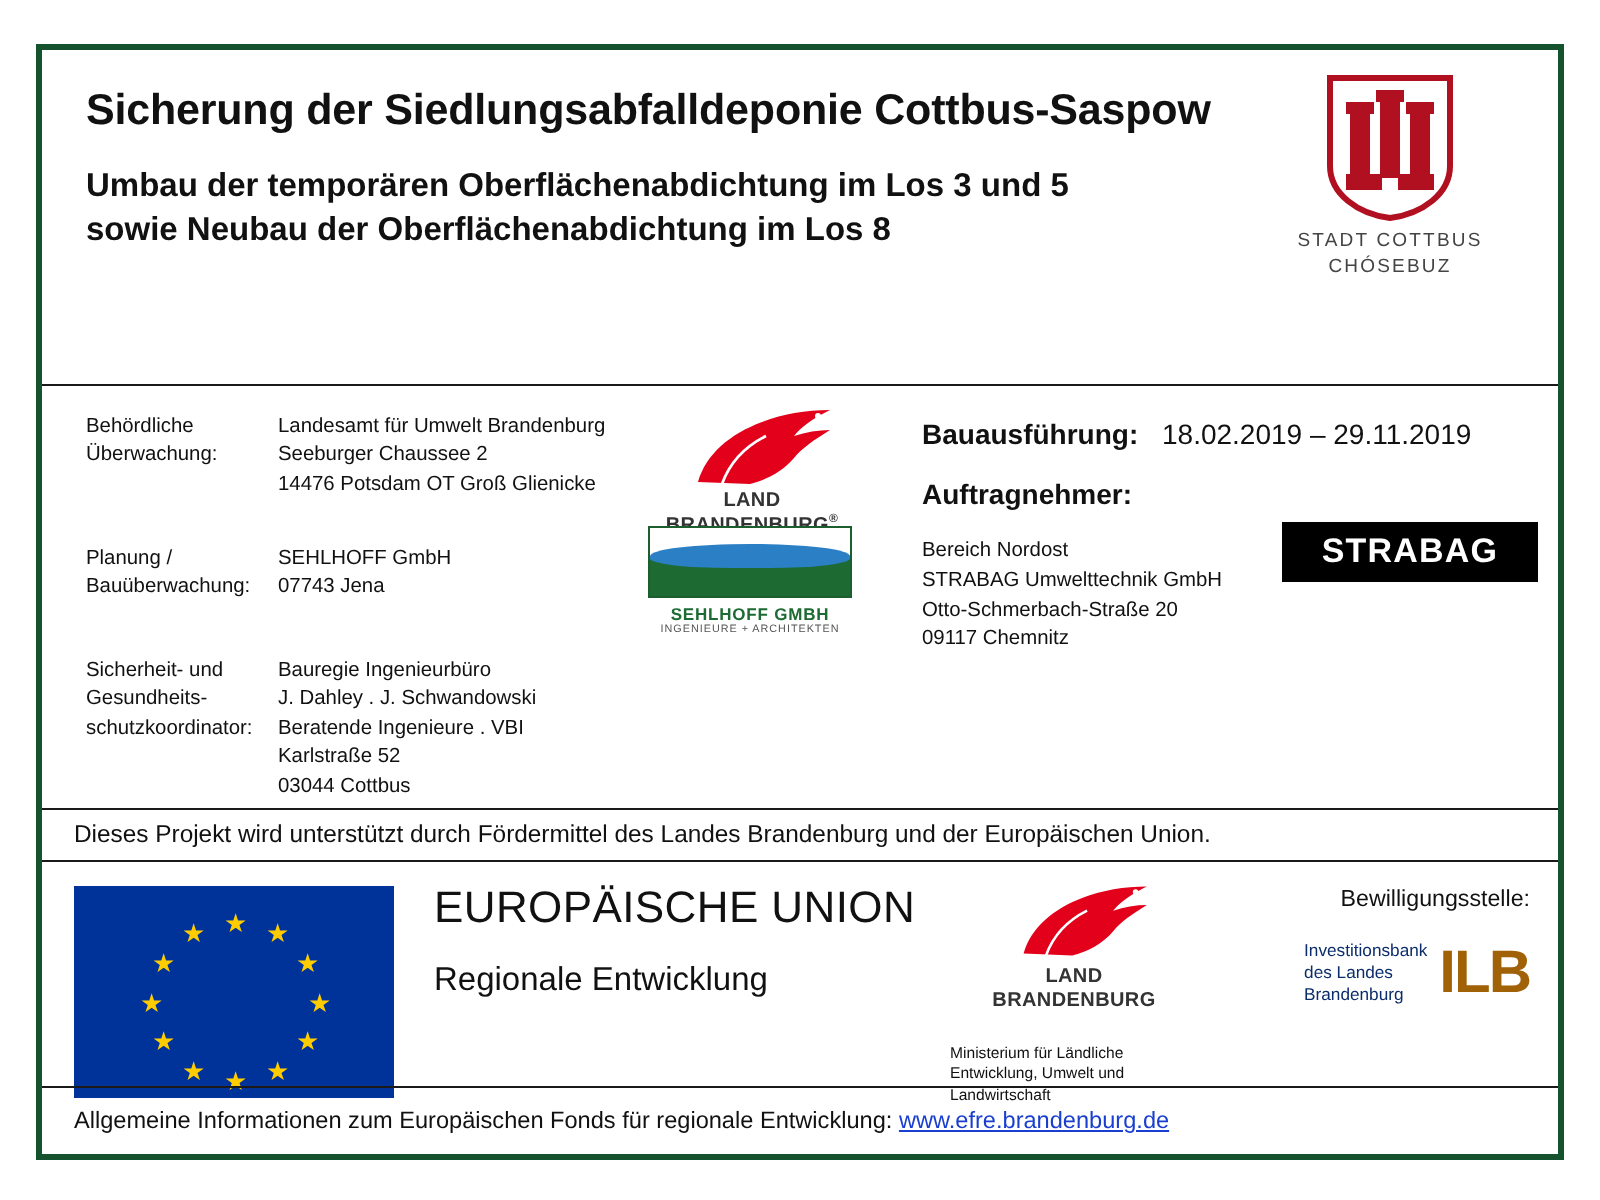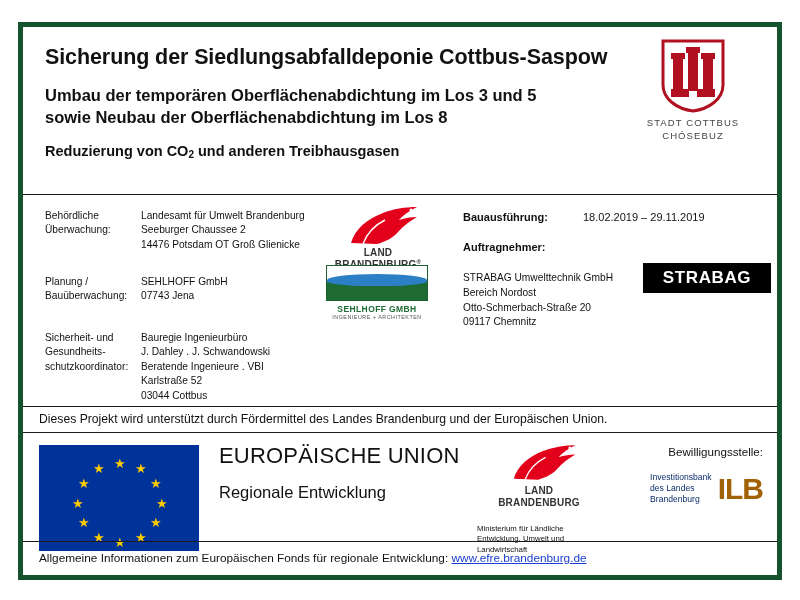"Sicherung der Siedlungsabfalldeponie" .board { border: 5px solid #14532d -> 3px solid #14532d }
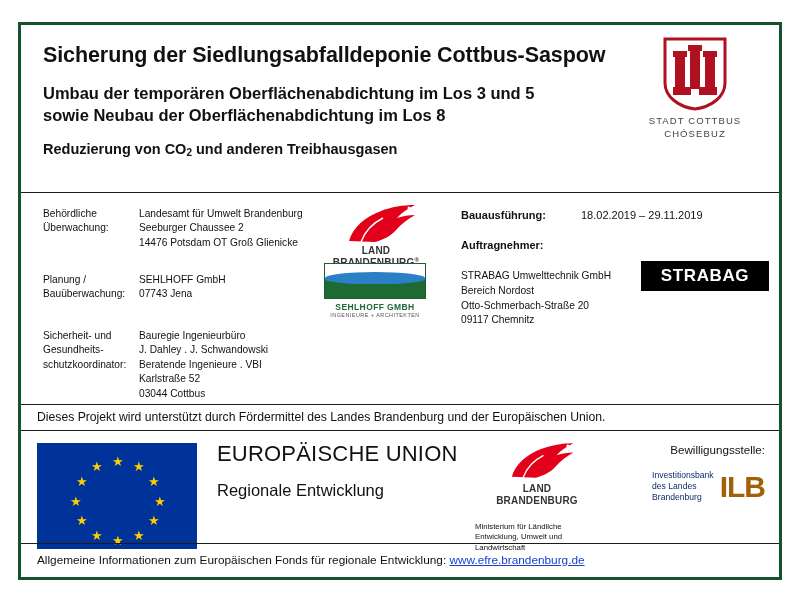"Reduzierung von CO2 und anderen" div.title-third { html: <div> <span>Reduzierung von CO</span><sub>2</sub><span> und anderen Treibhausgasen</span> </div> -> none }
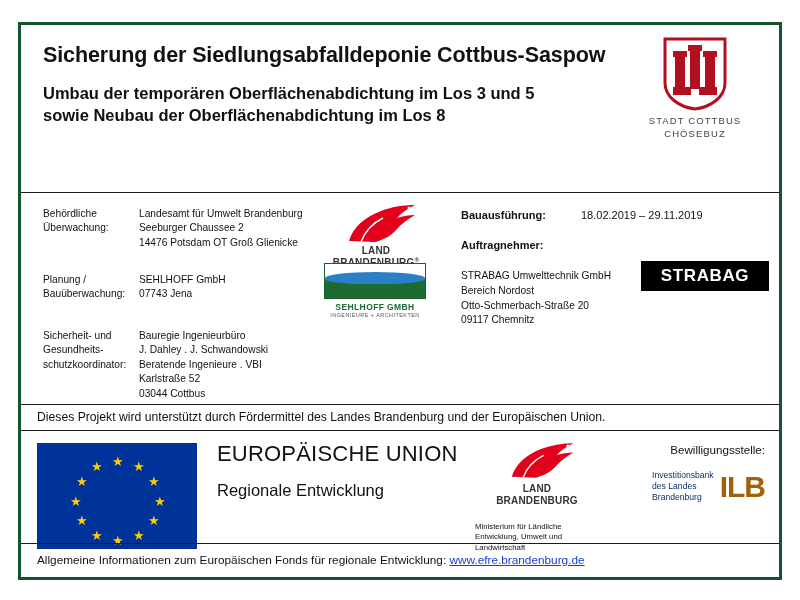"Bauausführung:" .r-row { font-size: 11px -> 14px }
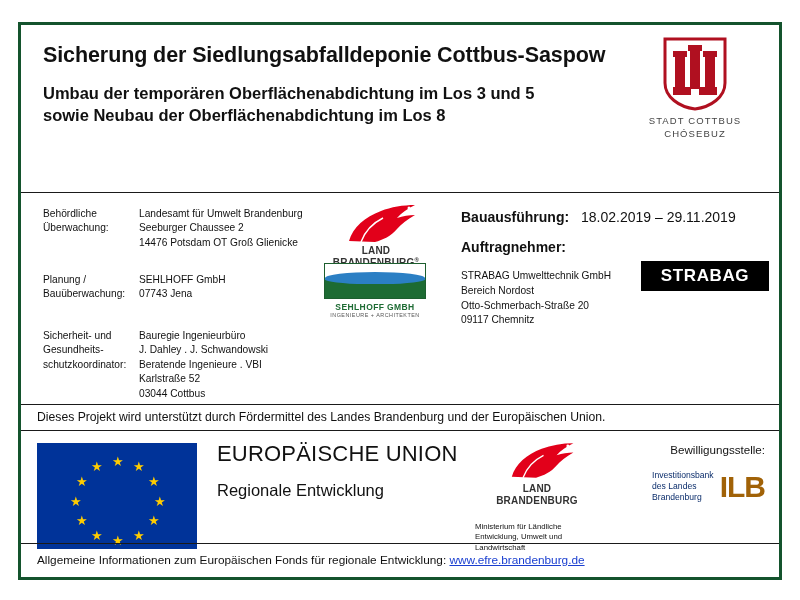"STRABAG Umwelttechnik GmbH" div { order: before "Bereich Nordost" -> after "Bereich Nordost" }
